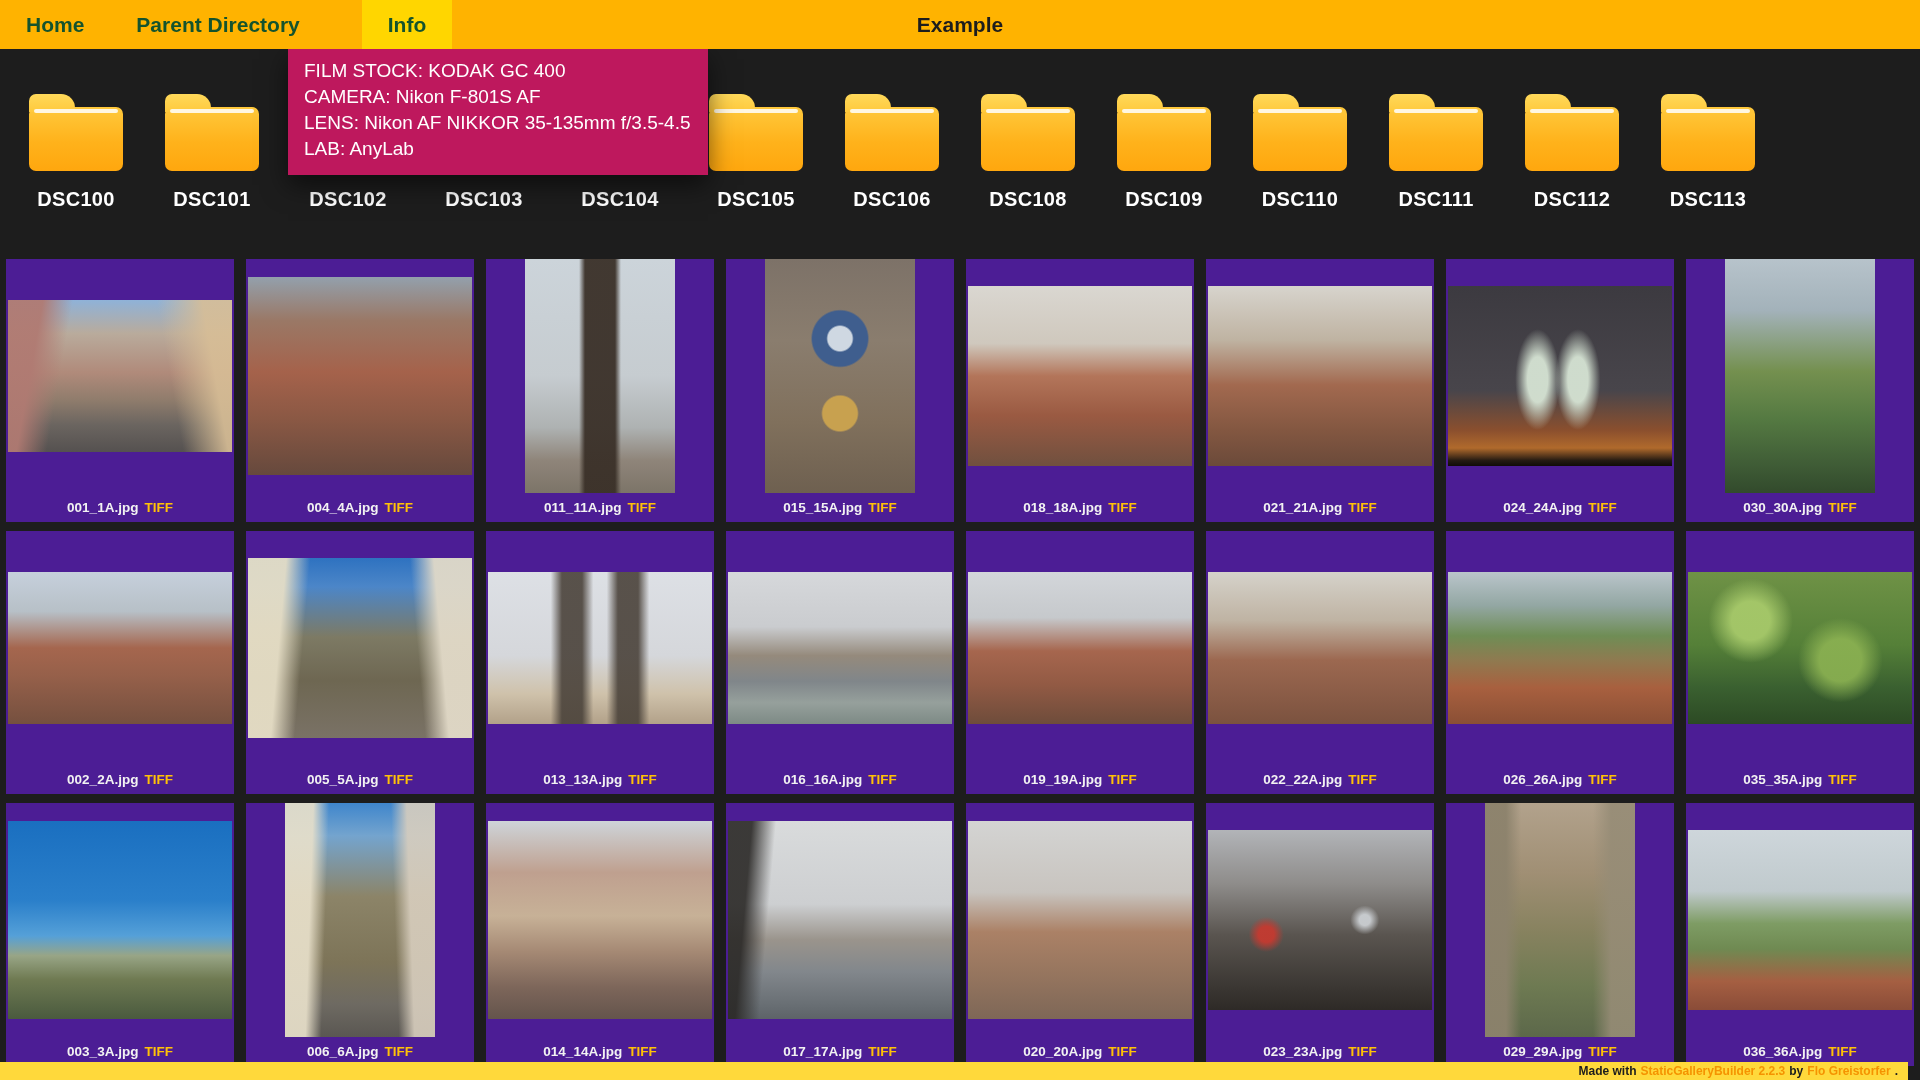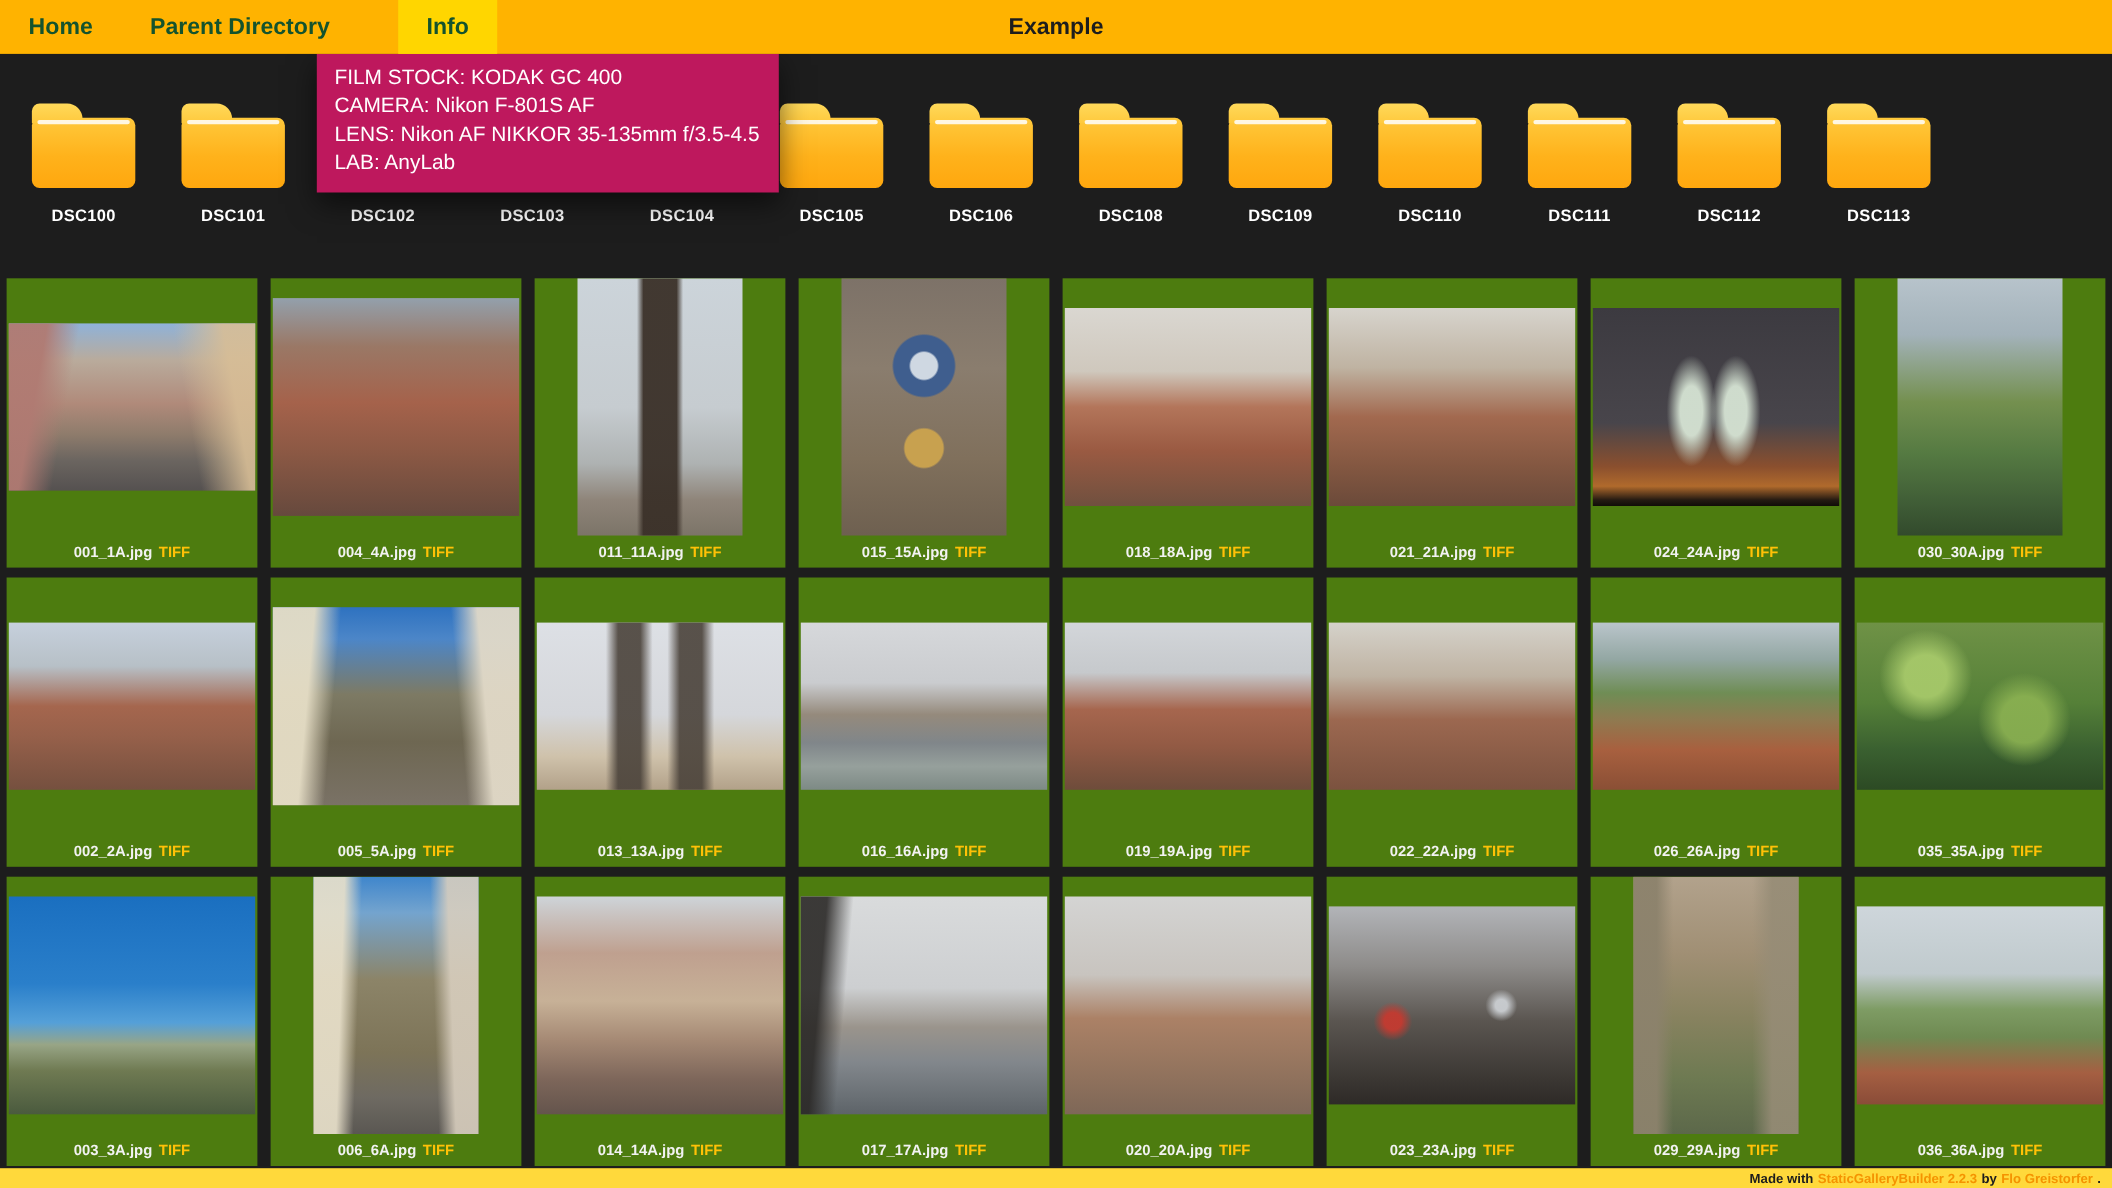"DSC100" .folder-label { font-size: 15px -> 20px }
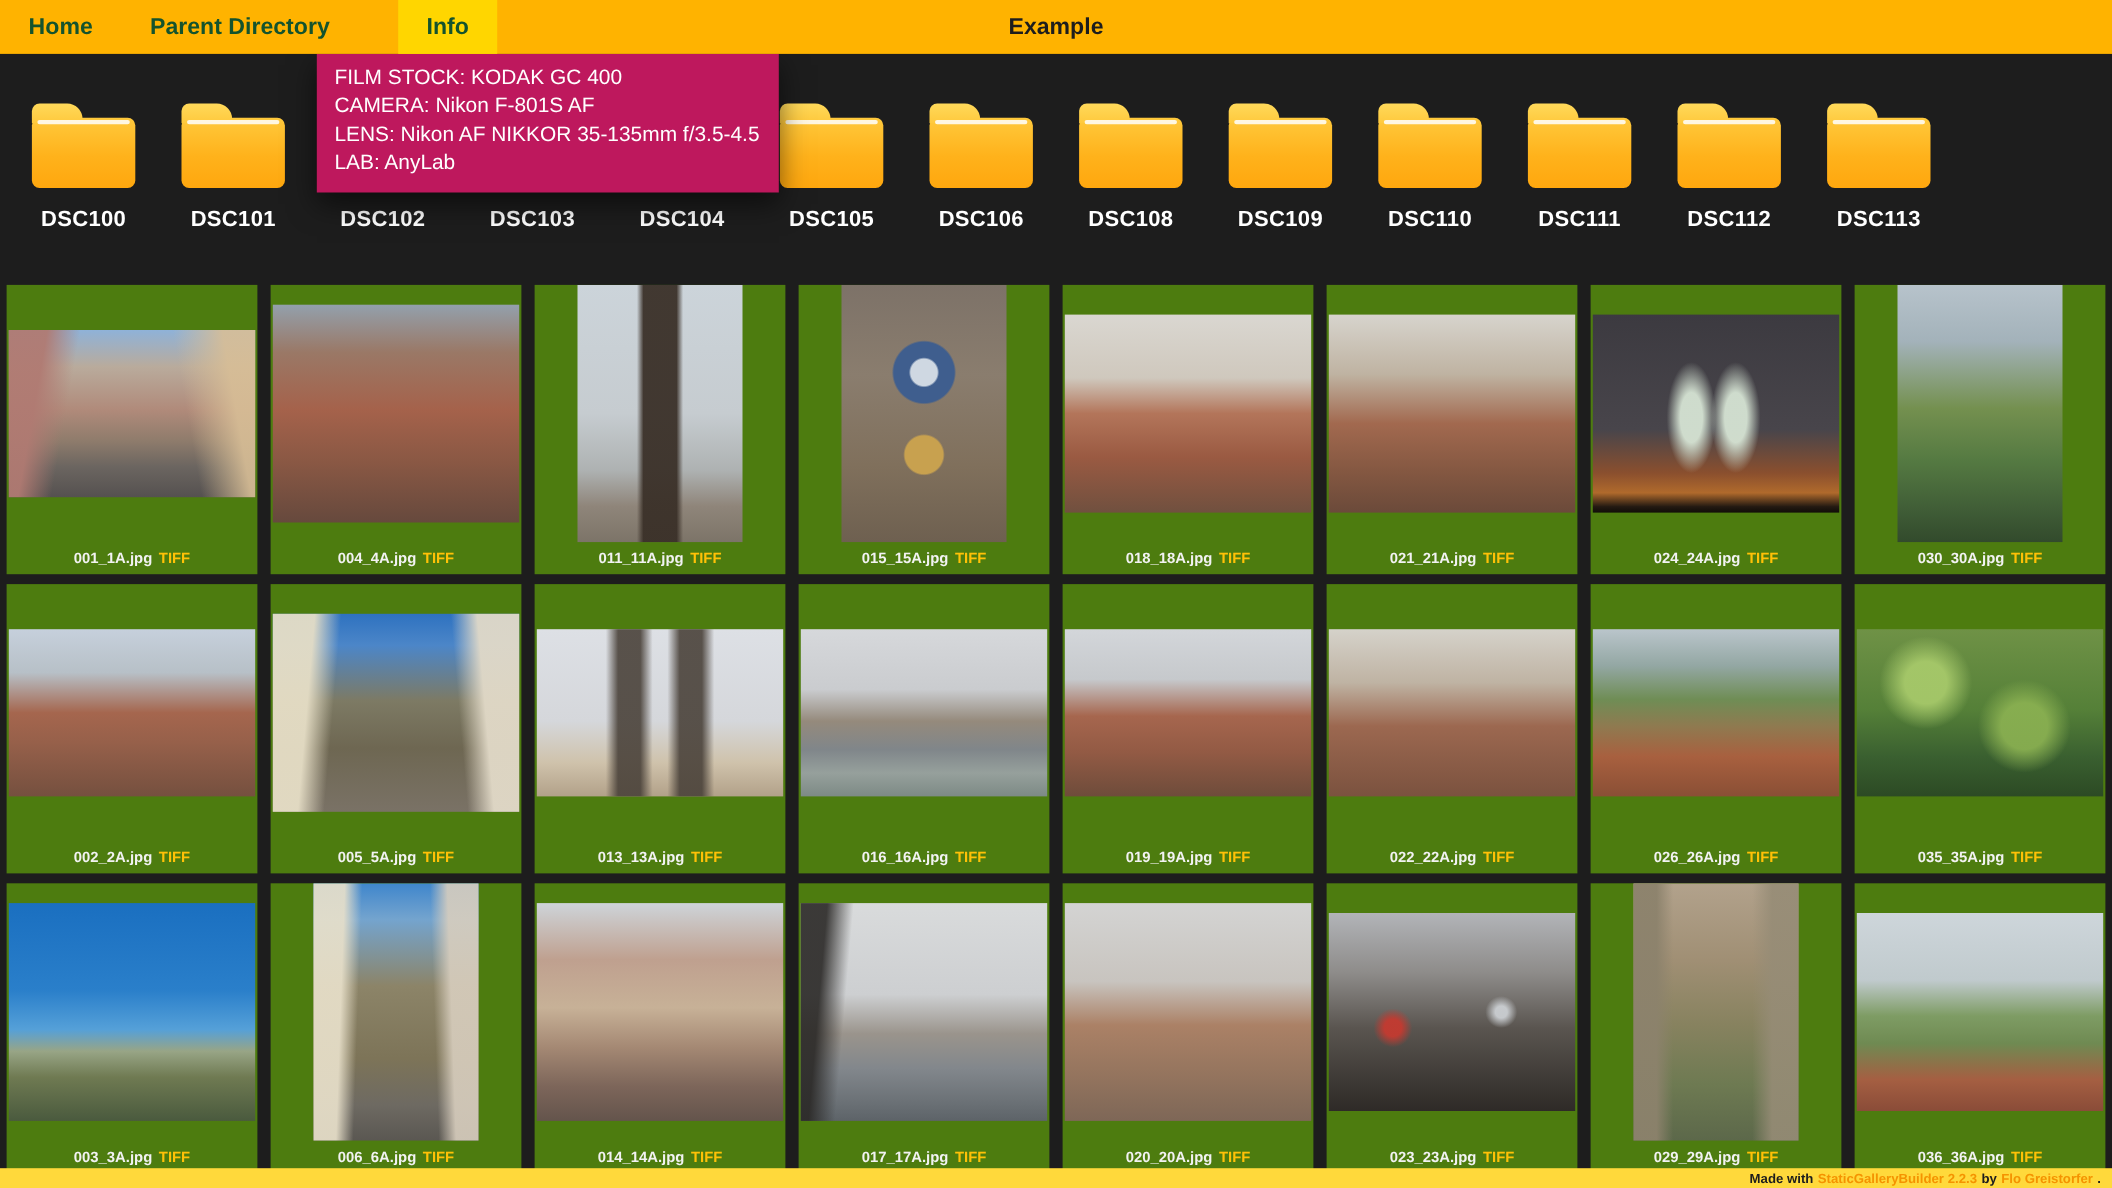"001_1A.jpg" .cell { background: #4d7c0f -> #4c1d95 }
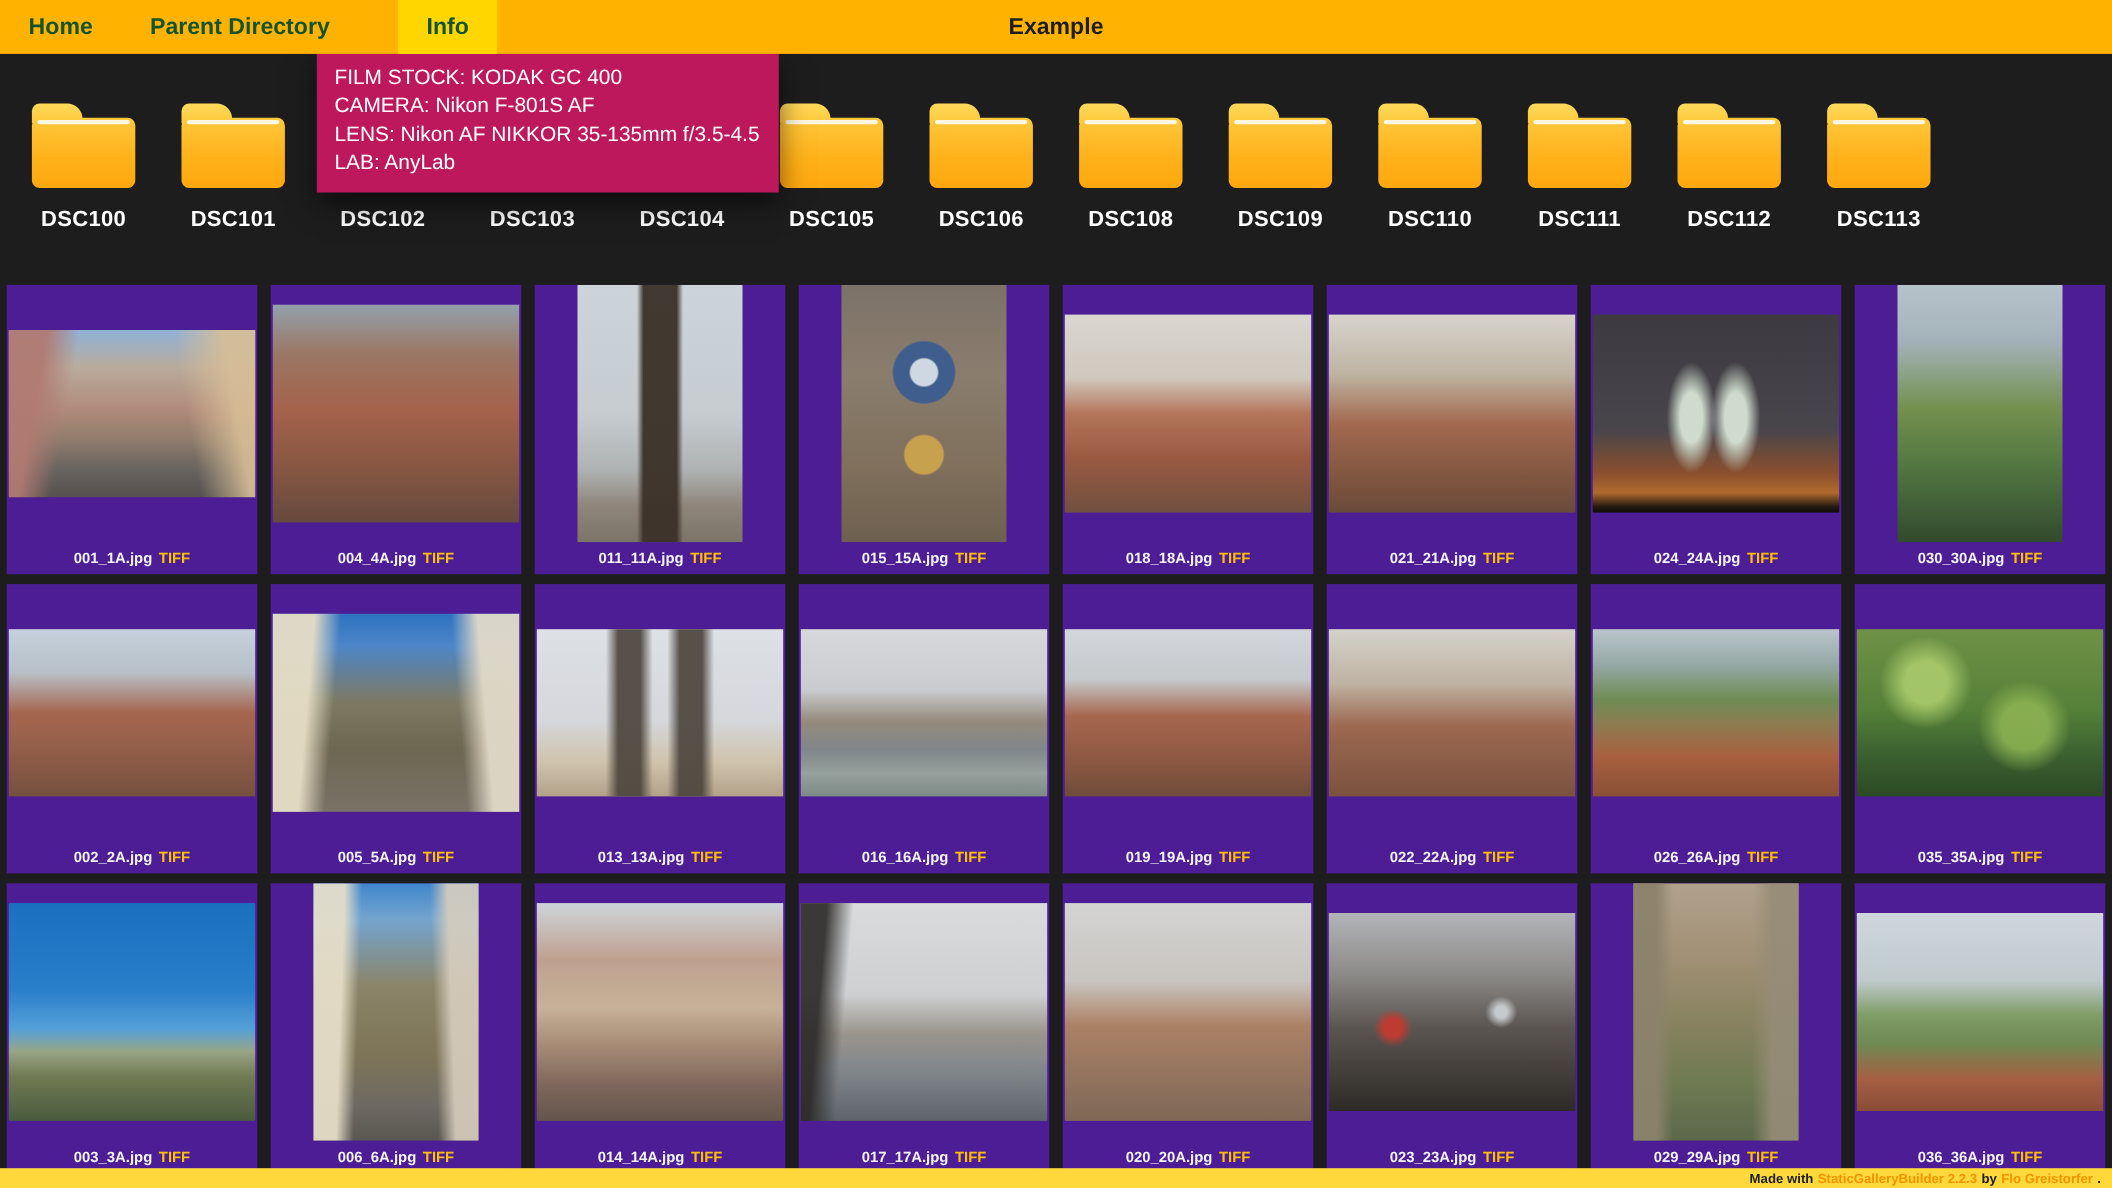"Made with" .footer { right: 0 -> 12px }
